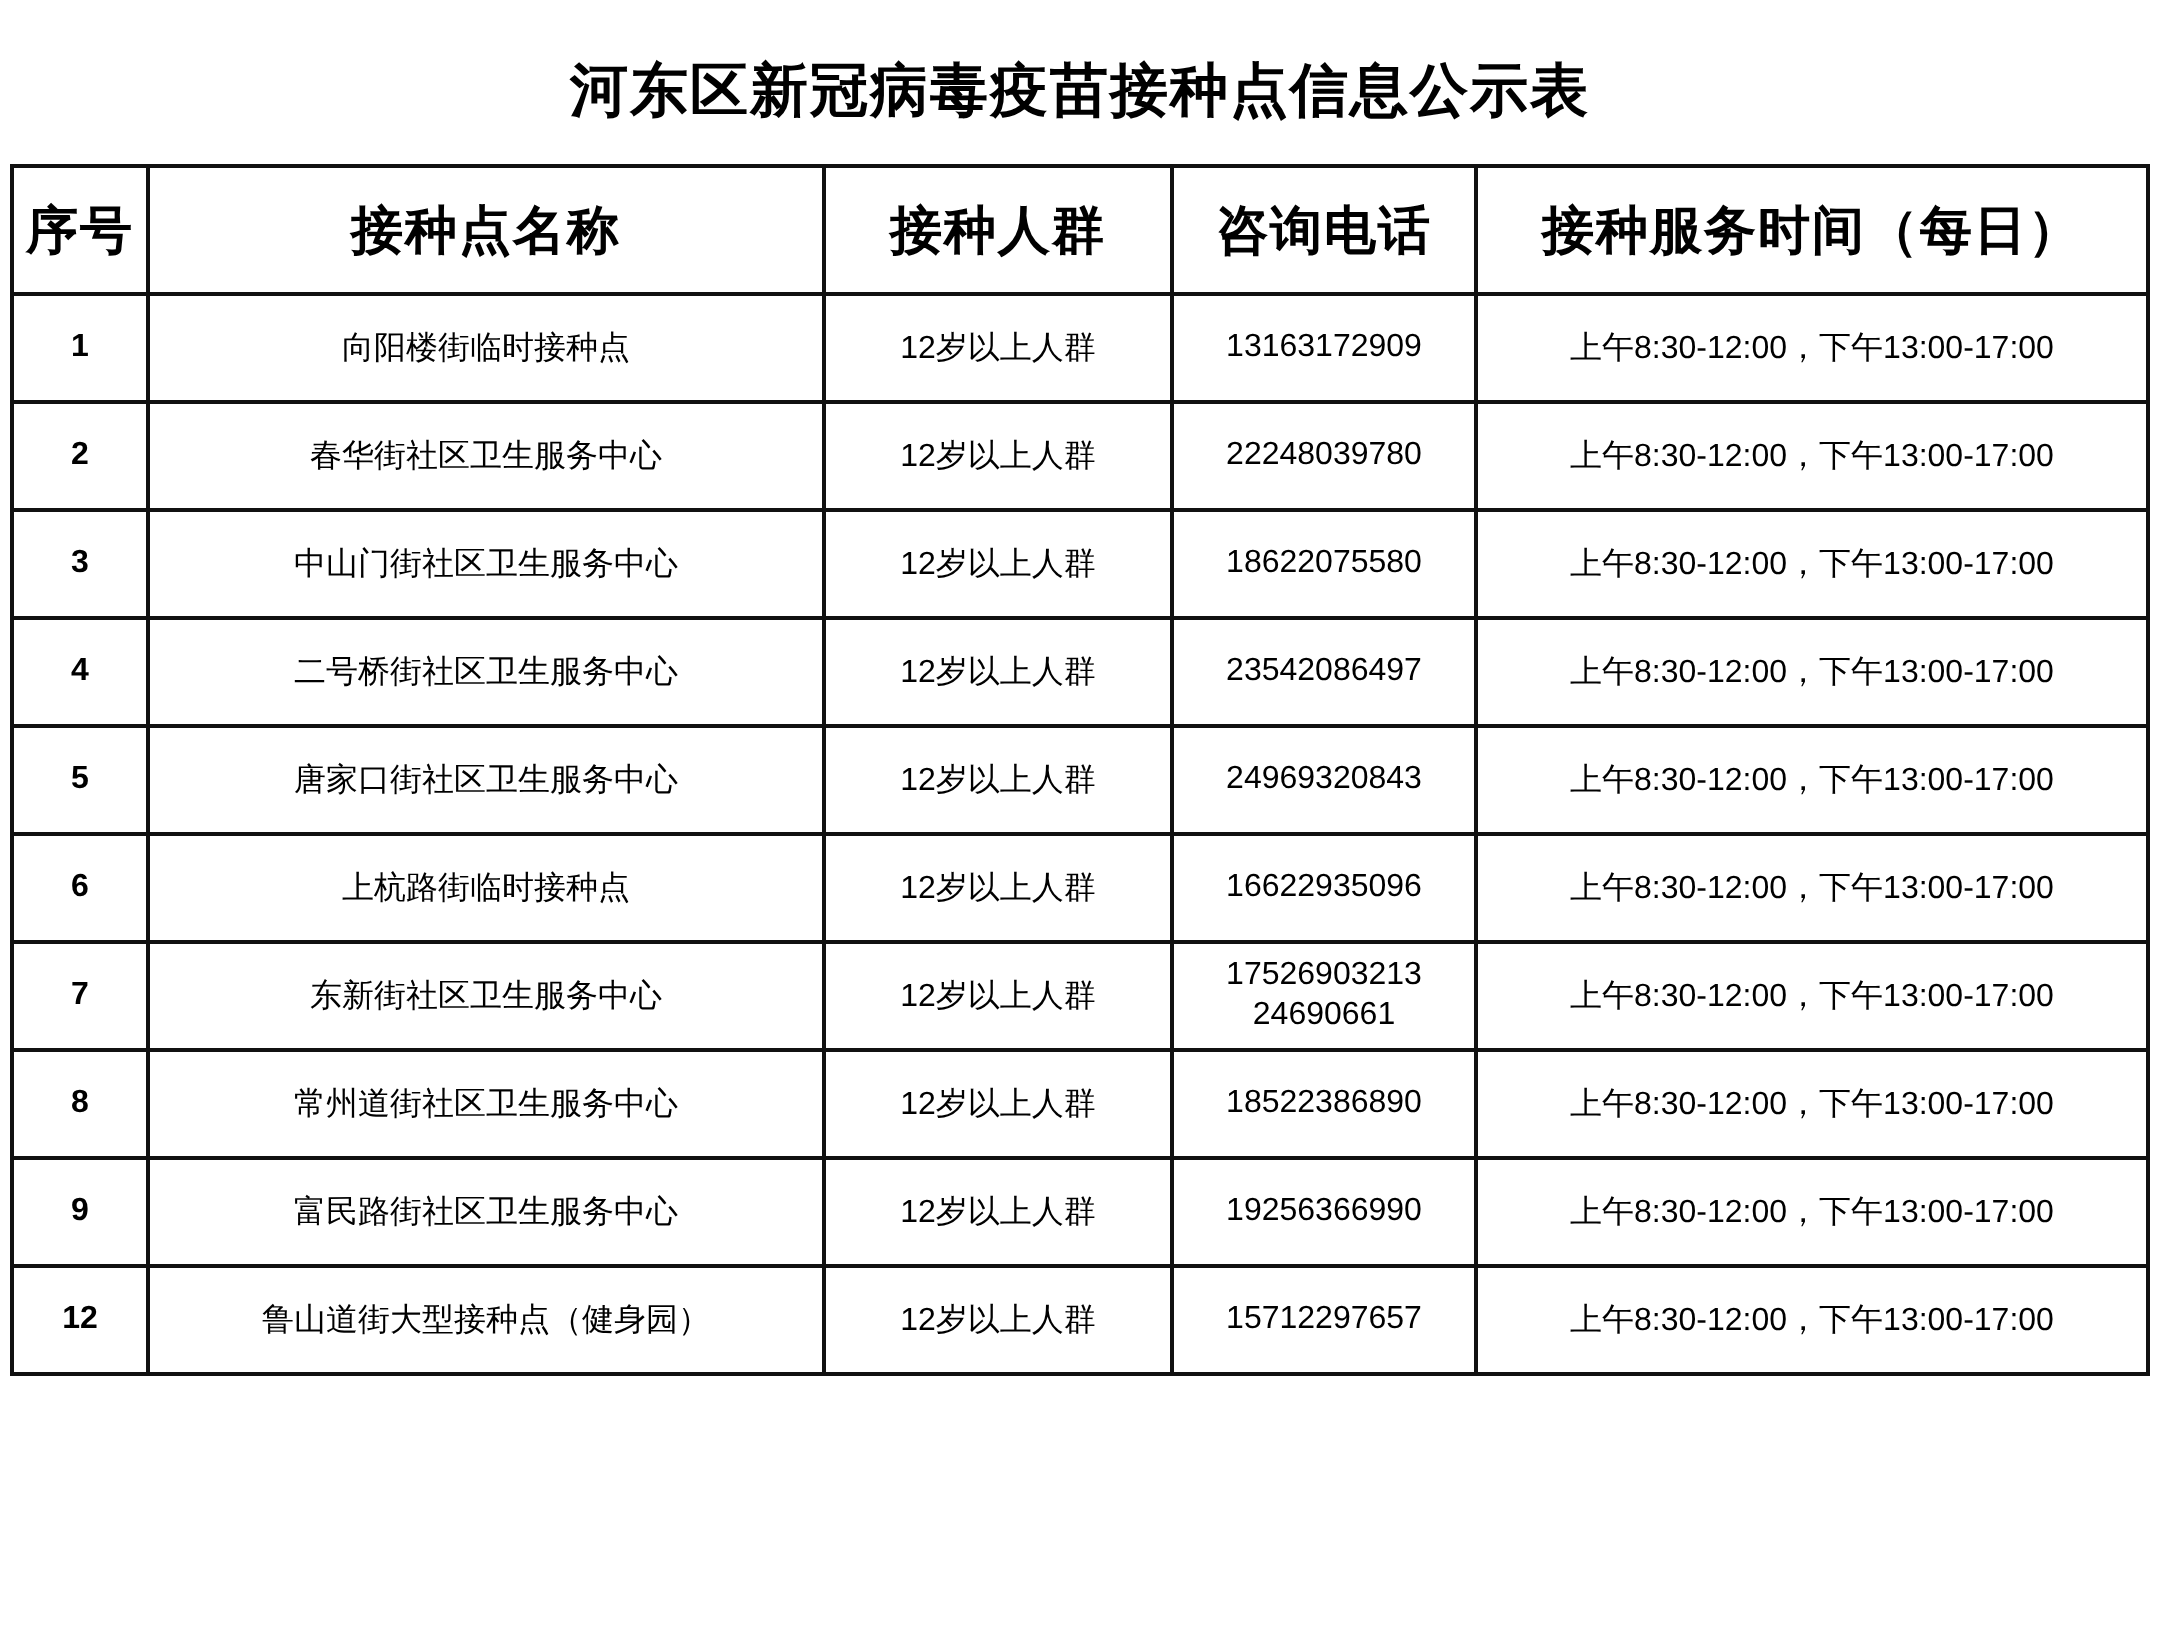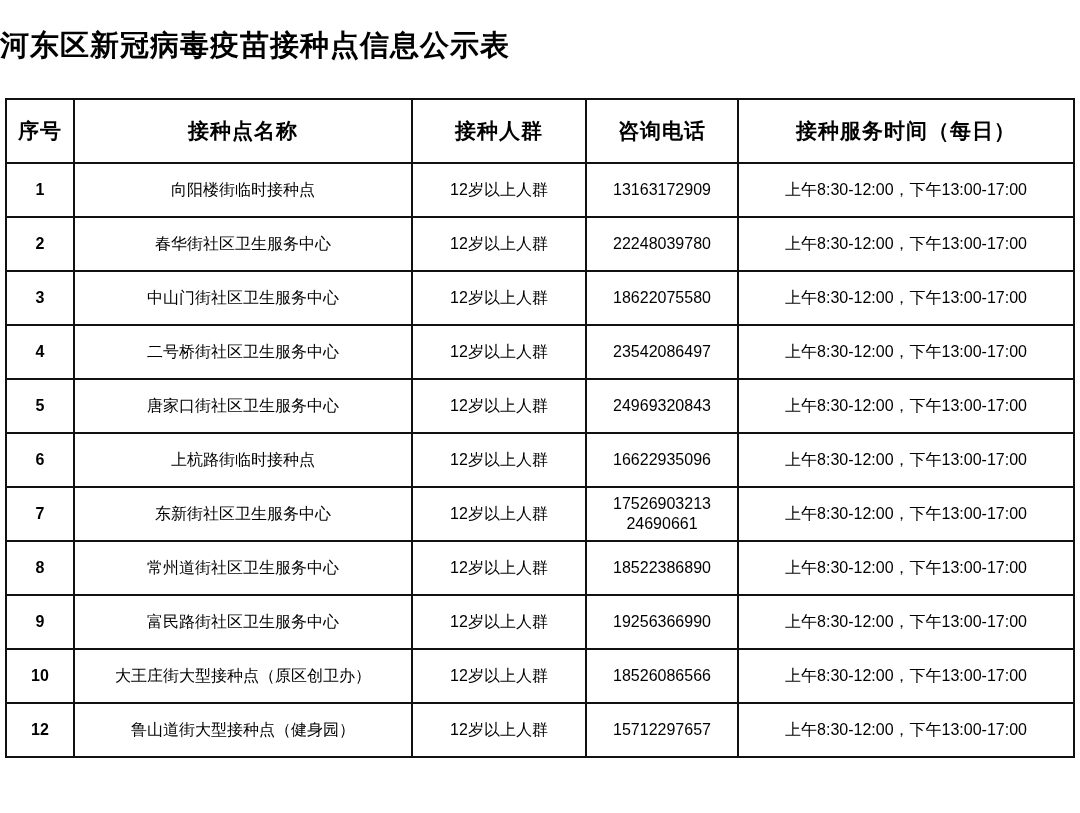"河东区新冠病毒疫苗接种点信息公示表" .doc-title { padding-bottom: 32px -> 16px; text-align: none -> center }
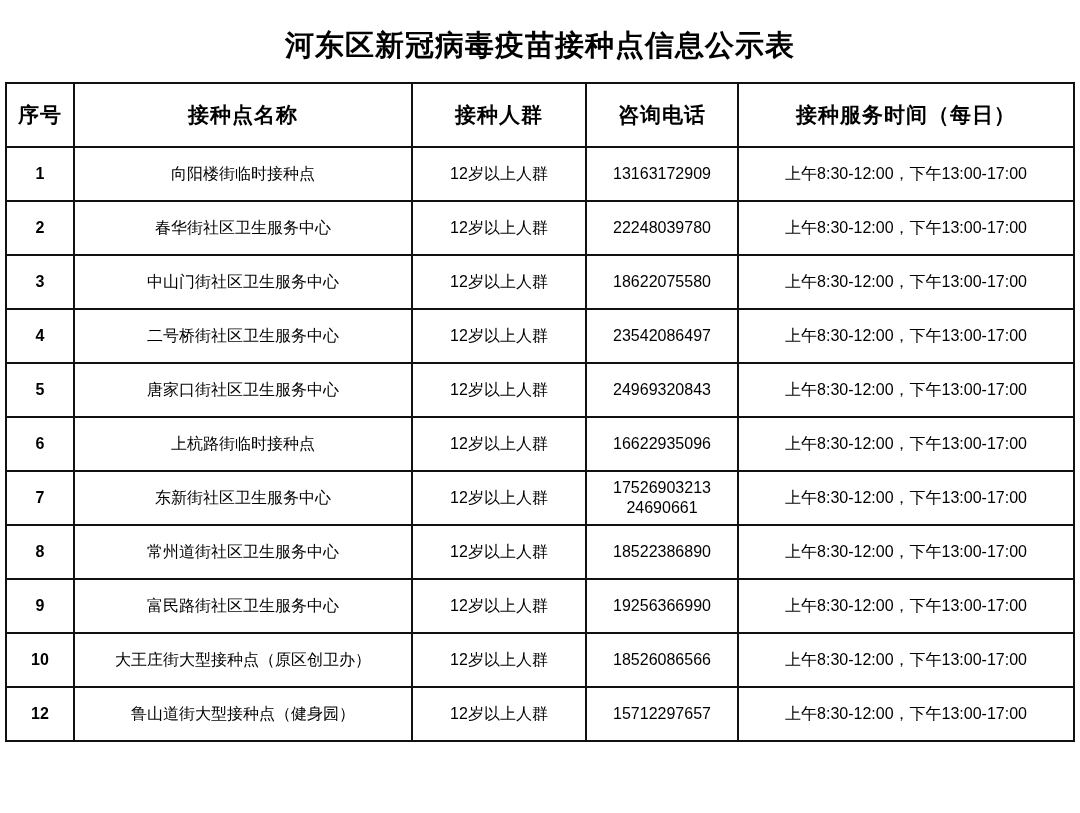"序号" table.vax-table thead th { font-size: 21px -> 26px }
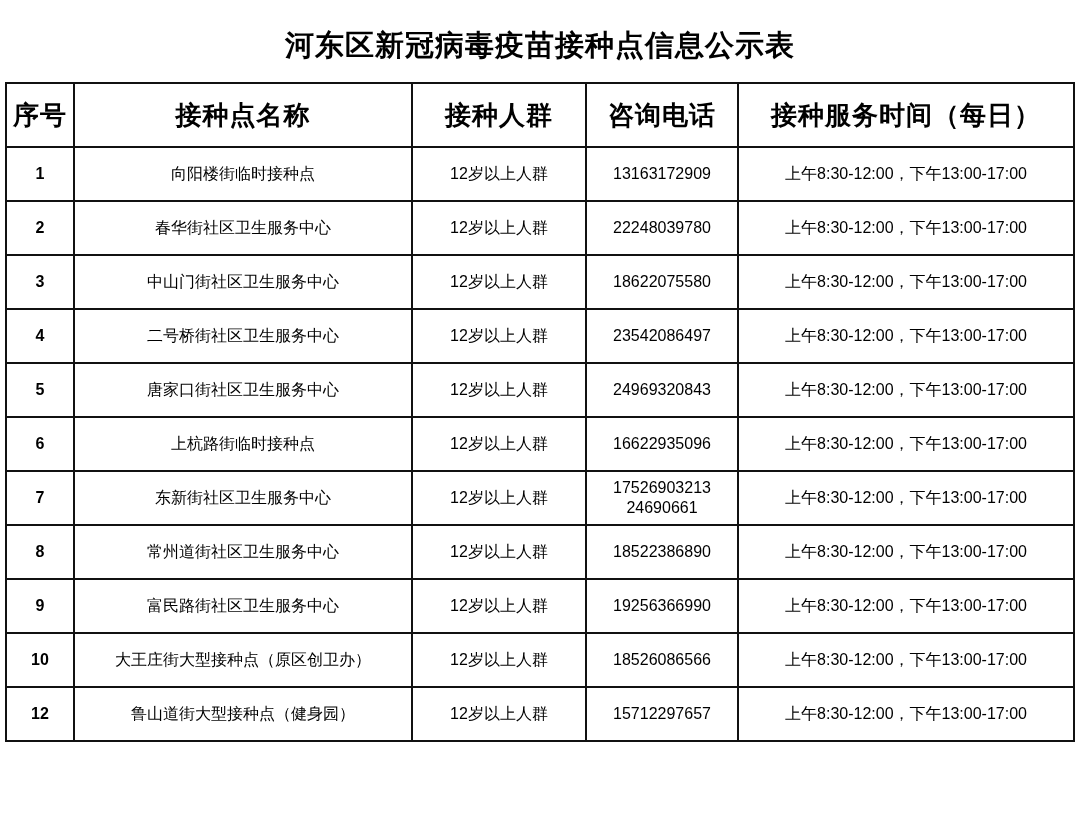"10" tr { html: <tr> <td>10</td> <td>大王庄街大型接种点（原区创卫办）</td> <td>12岁以上人群</td> <td> <div> <span>18526086566</span> </div> </td> <td>上午8:30-12:00，下午13:00-17:00</td> </tr> -> none }
